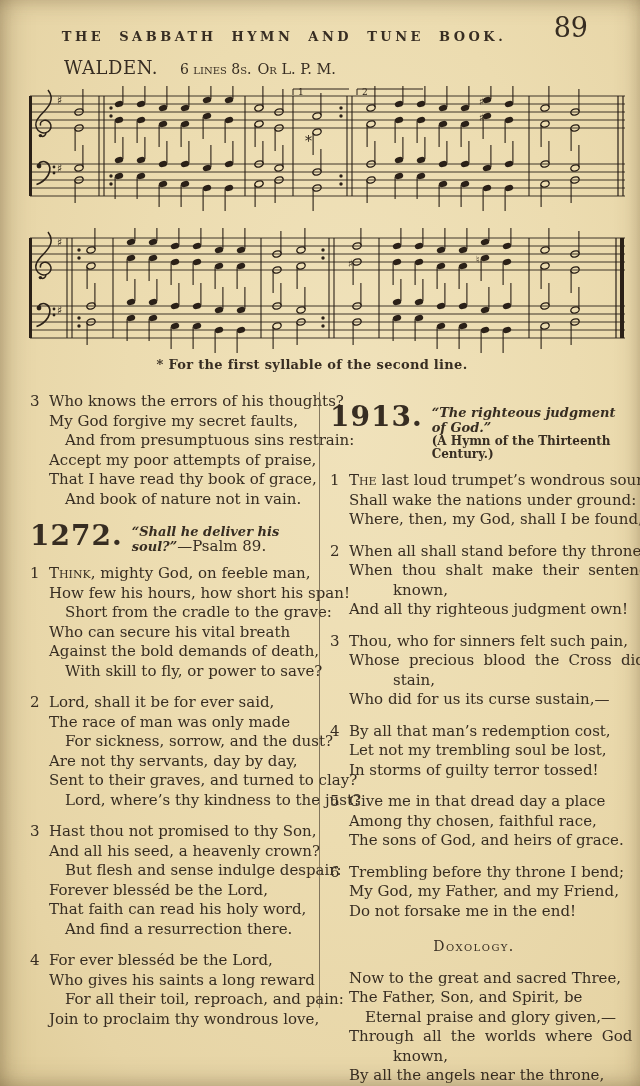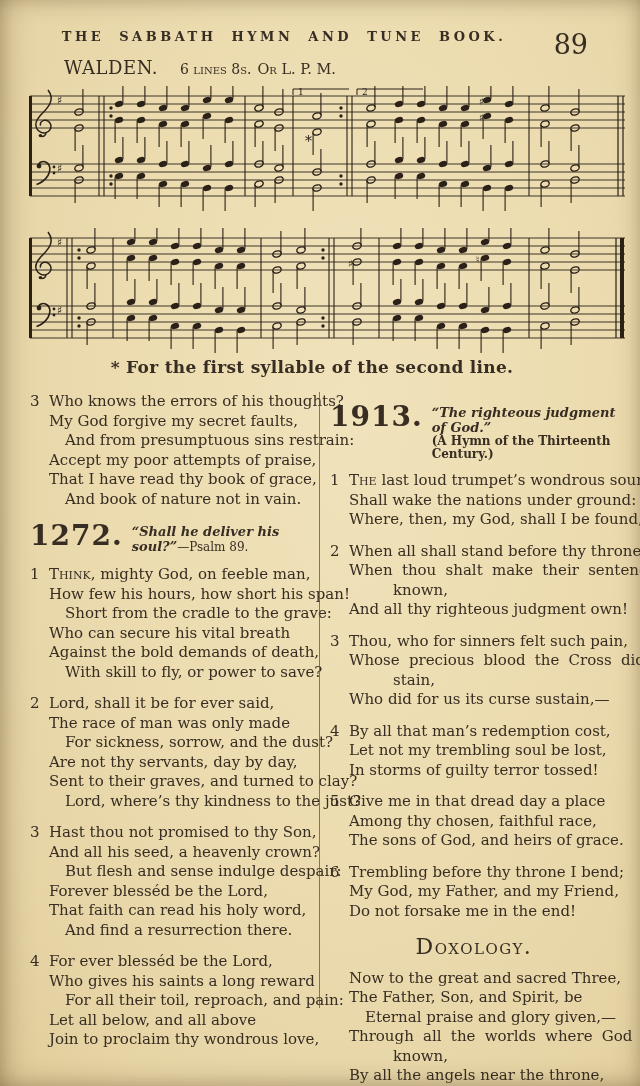"89" .page-number { top: 29px -> 12px }
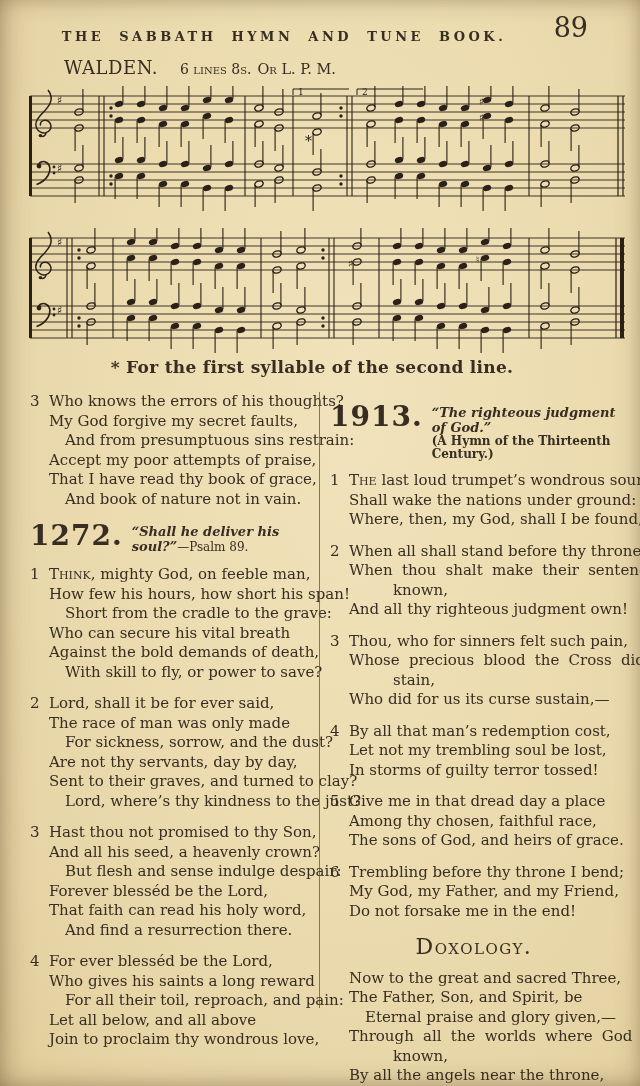"* For the first syllable" .footnote { font-size: 17px -> 13px }
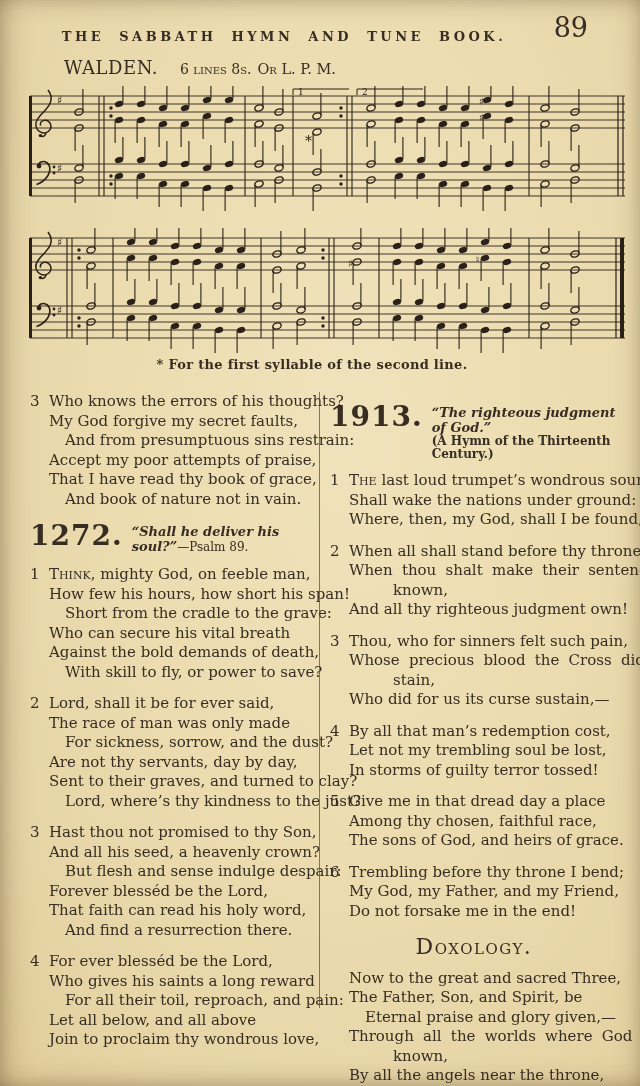"—Psalm 89." .hymn-ref { font-size: 12px -> 15px }
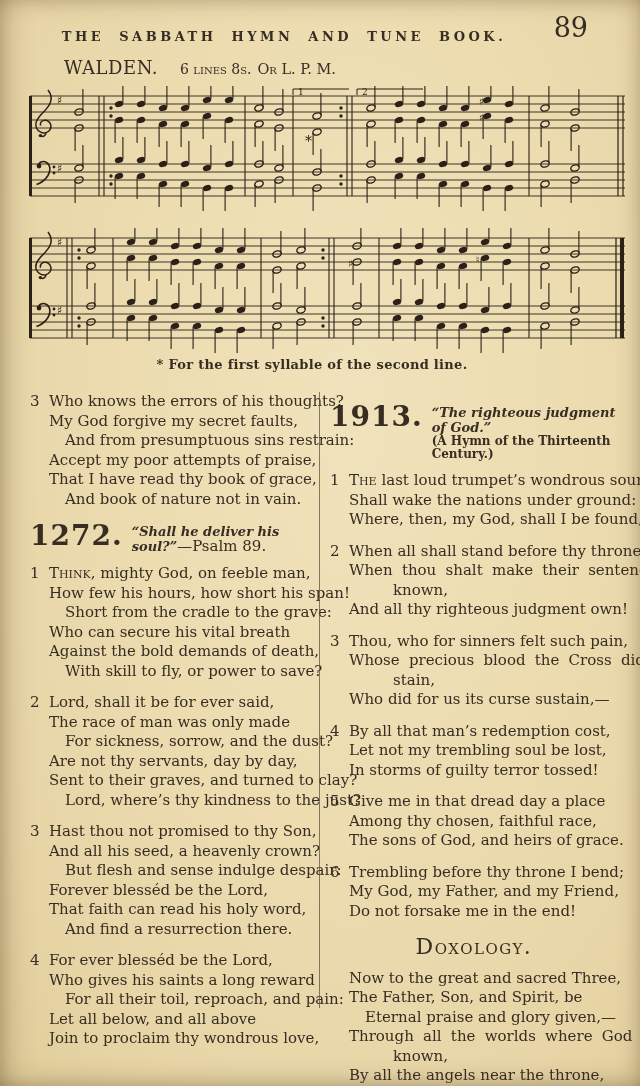"Doxology." .sec-heading { font-size: 22px -> 14px }
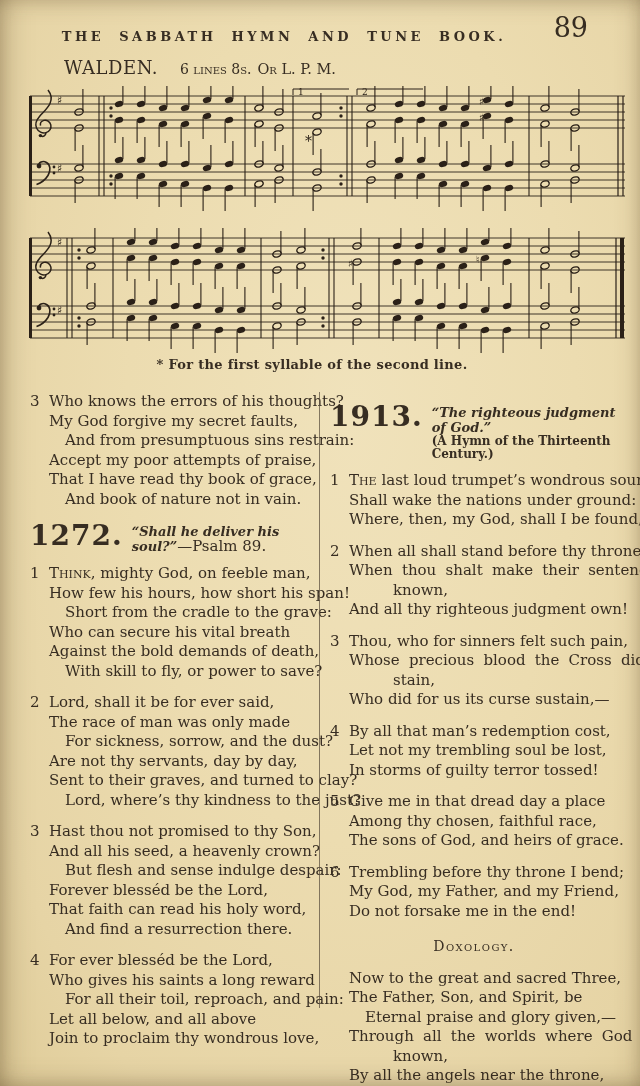"Let all below, and all" div.line { html: <div>Let all below, and all above</div> -> none }
